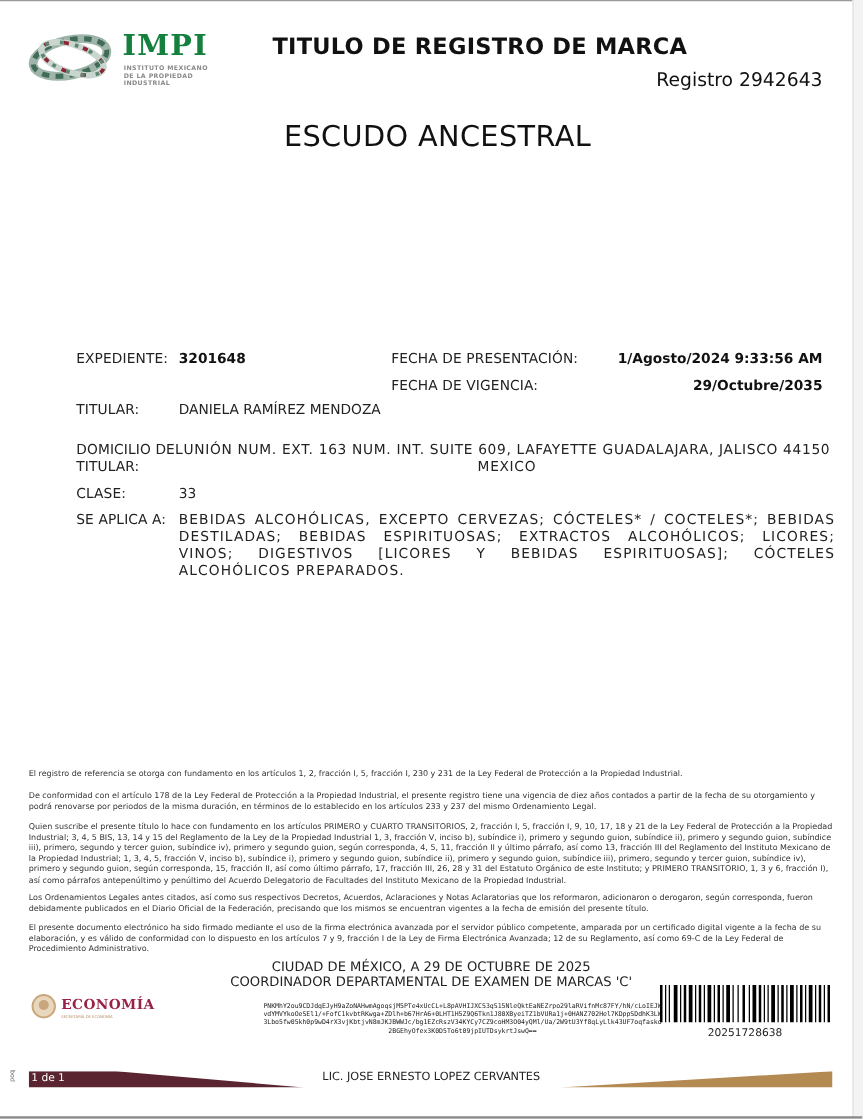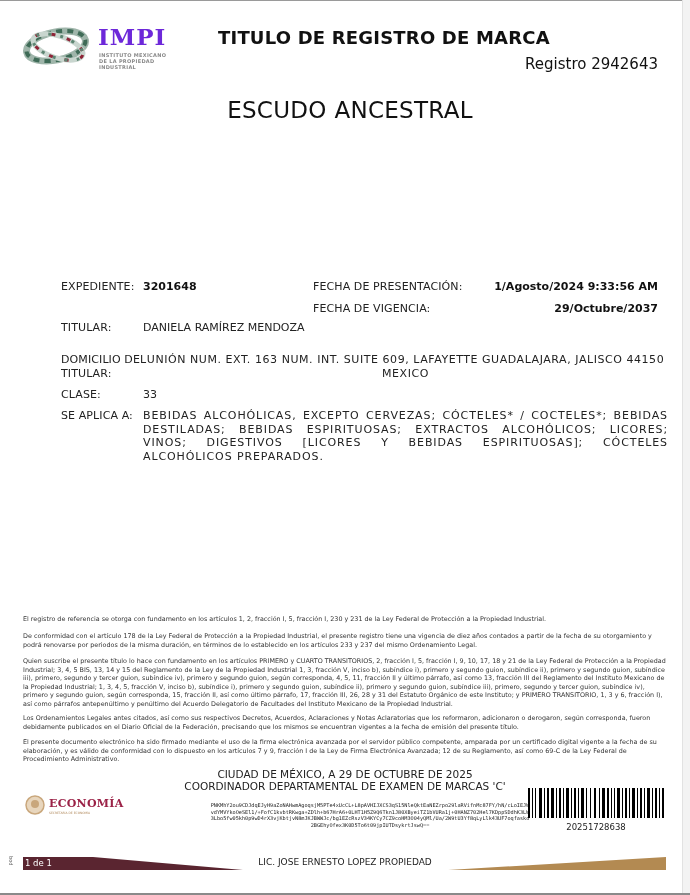"IMPI" .logo-word { color: #6d28d9 -> #15803d }
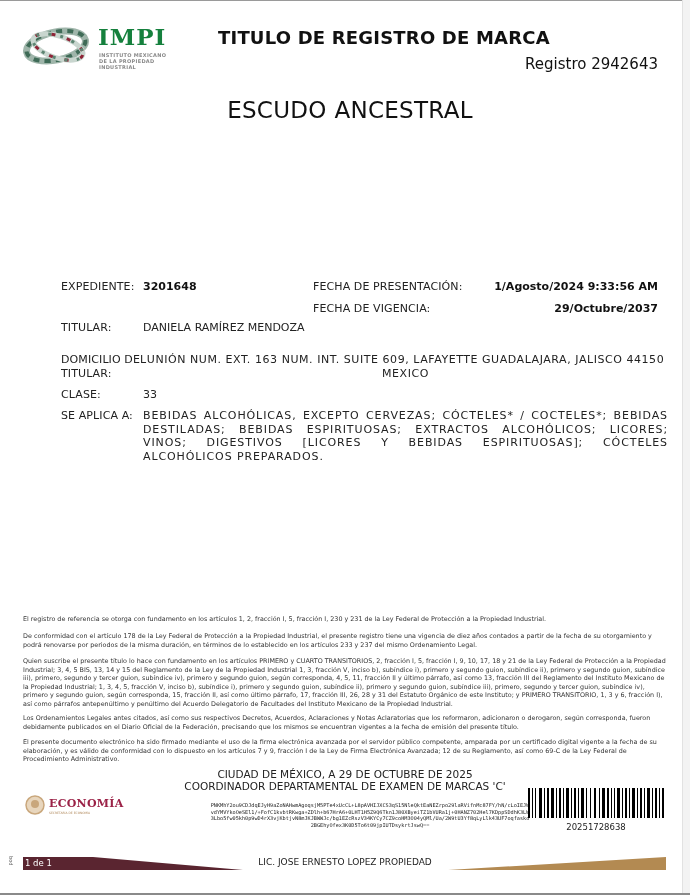"29/Octubre/2037" div.field { text: 29/Octubre/2037 -> 29/Octubre/2035 }
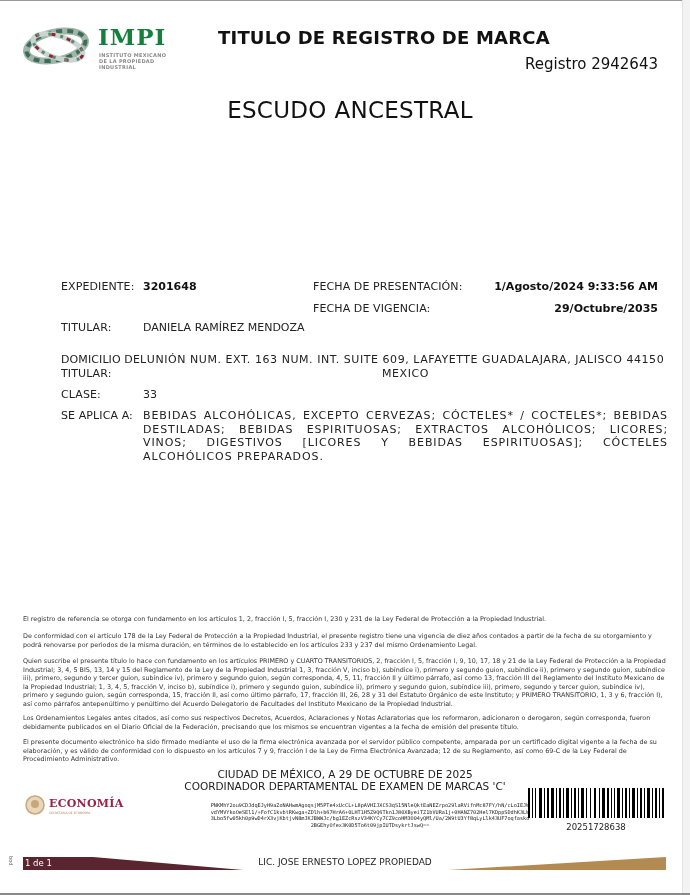"LIC. JOSE ERNESTO LOPEZ PROPIEDAD" div.signer { text: PROPIEDAD -> CERVANTES }
